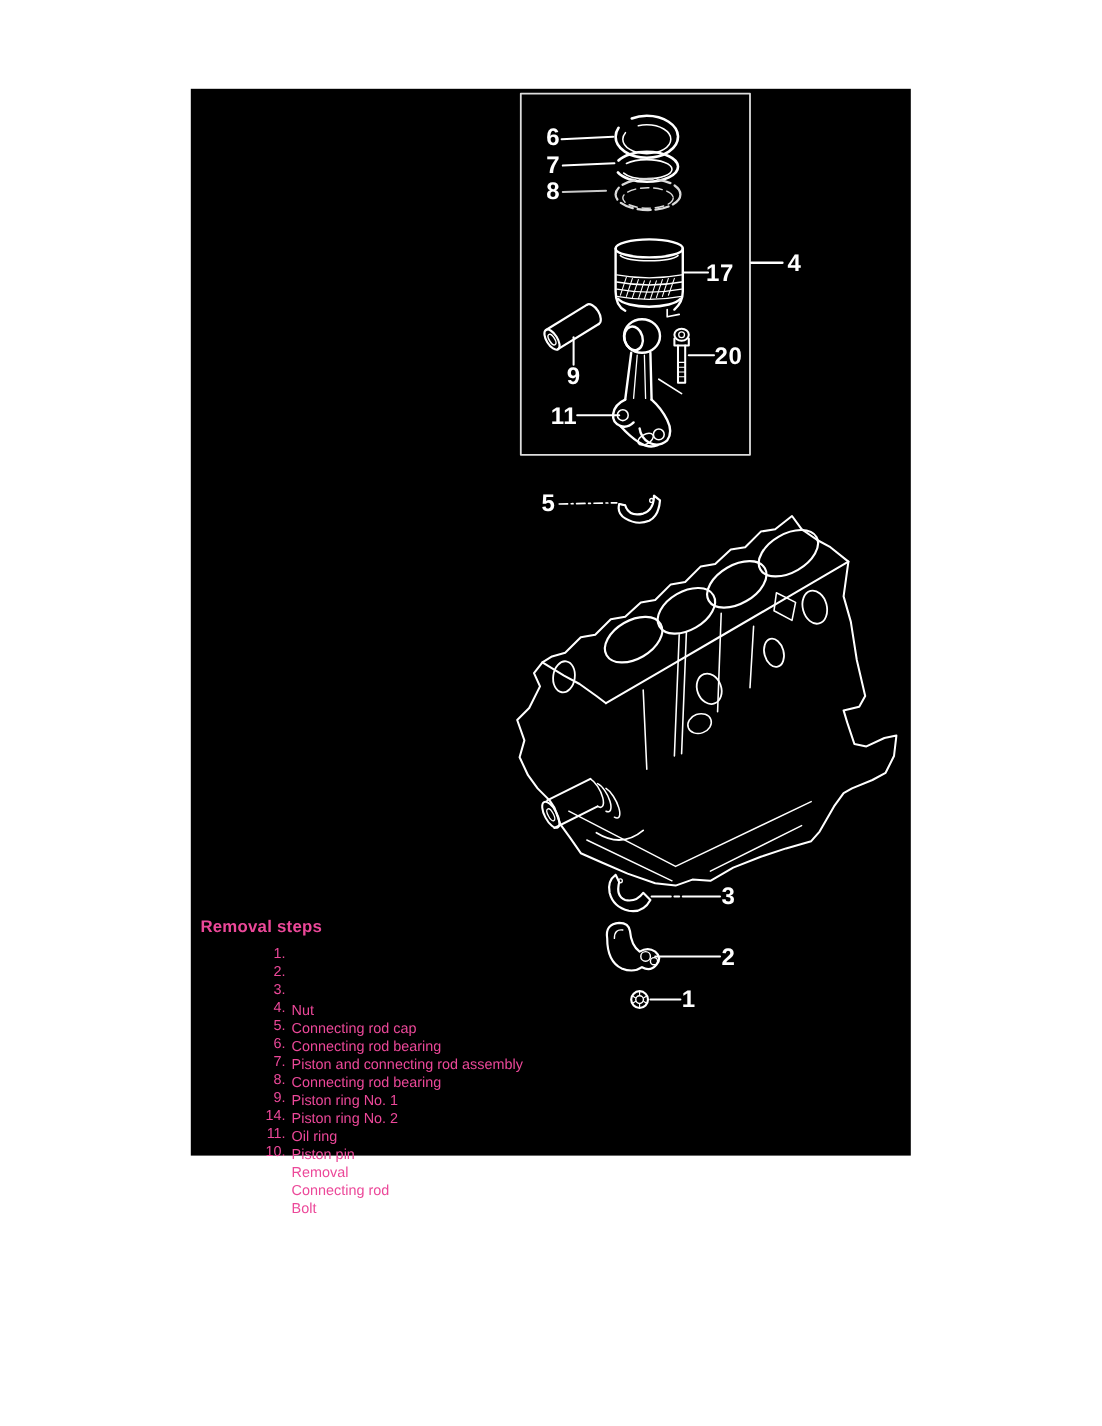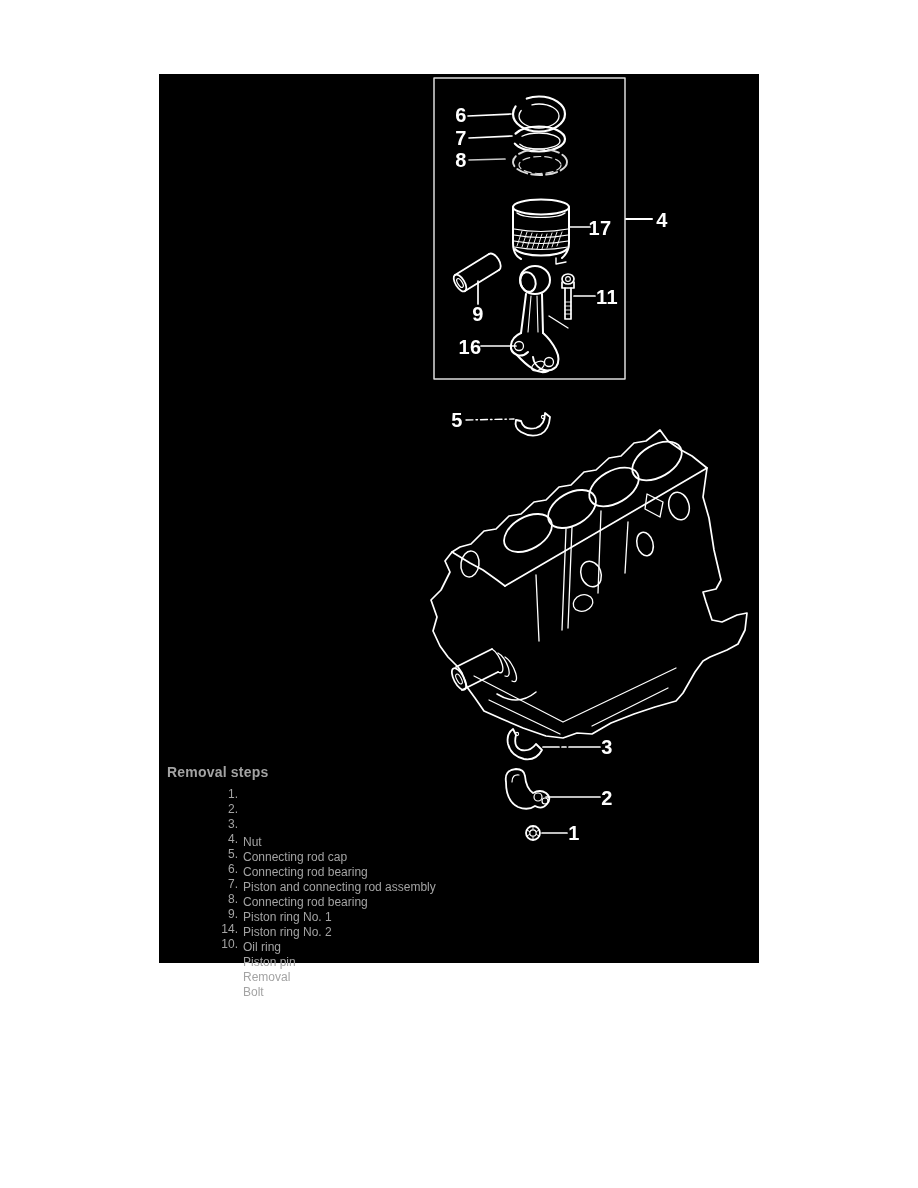"11" div.callout { text: 11 -> 20 }
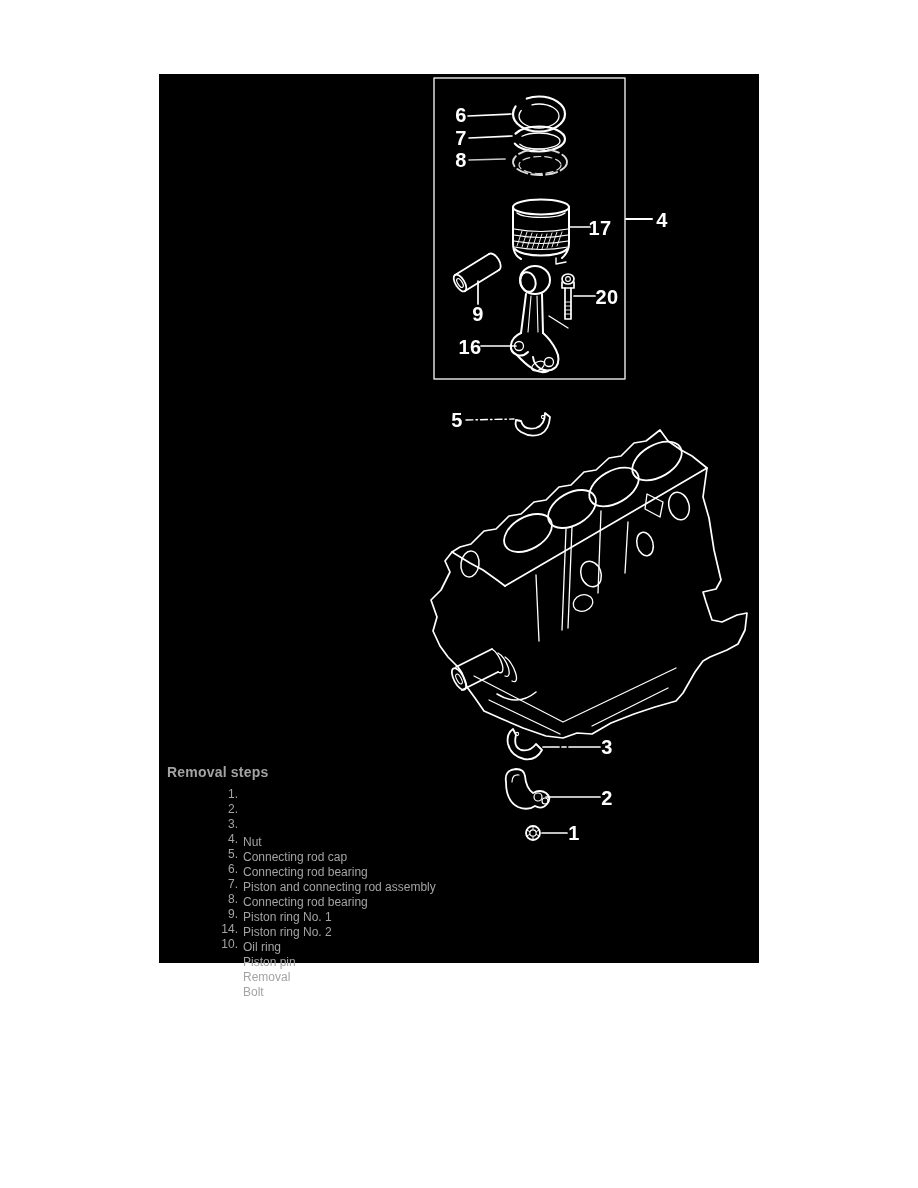"16" div.callout { text: 16 -> 11 }
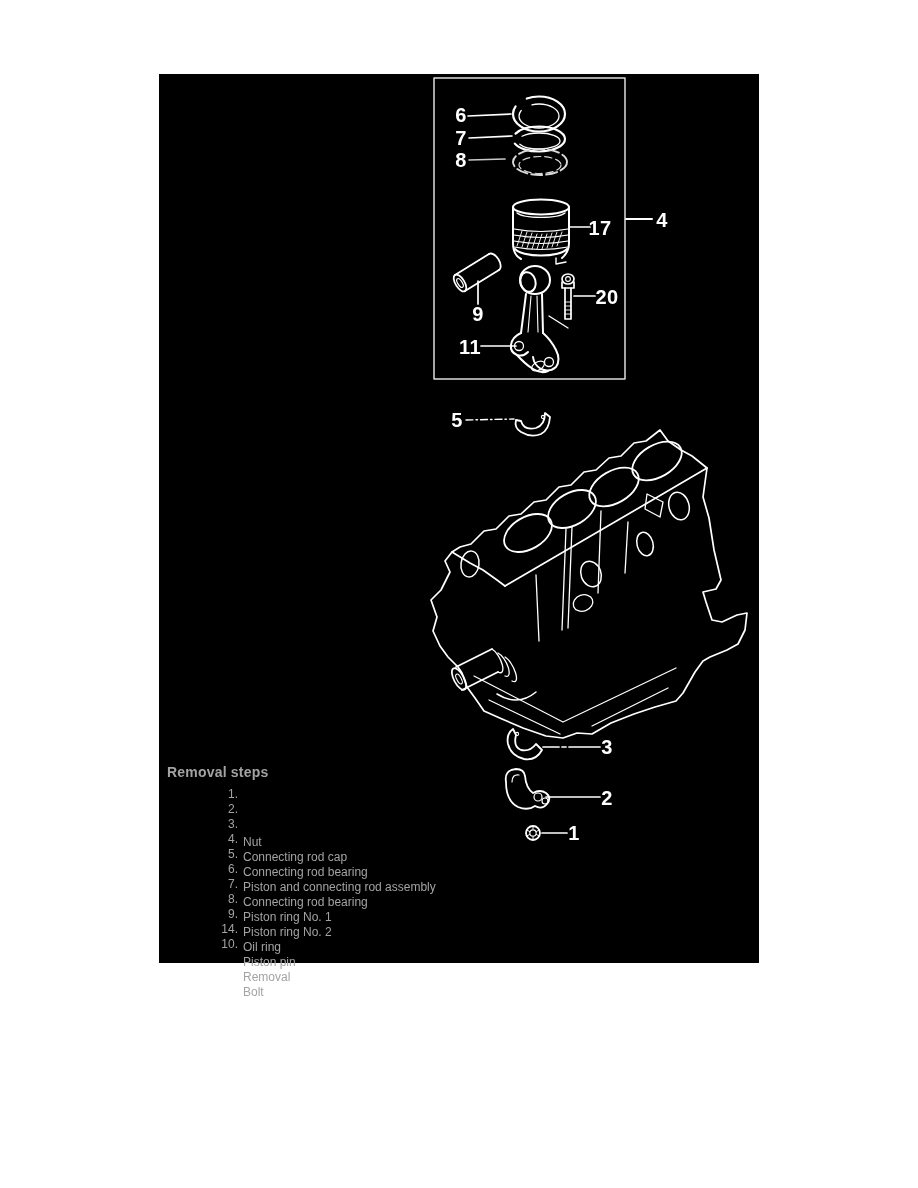"Removal steps" .removal { color: #a3a3a3 -> #ec4899 }
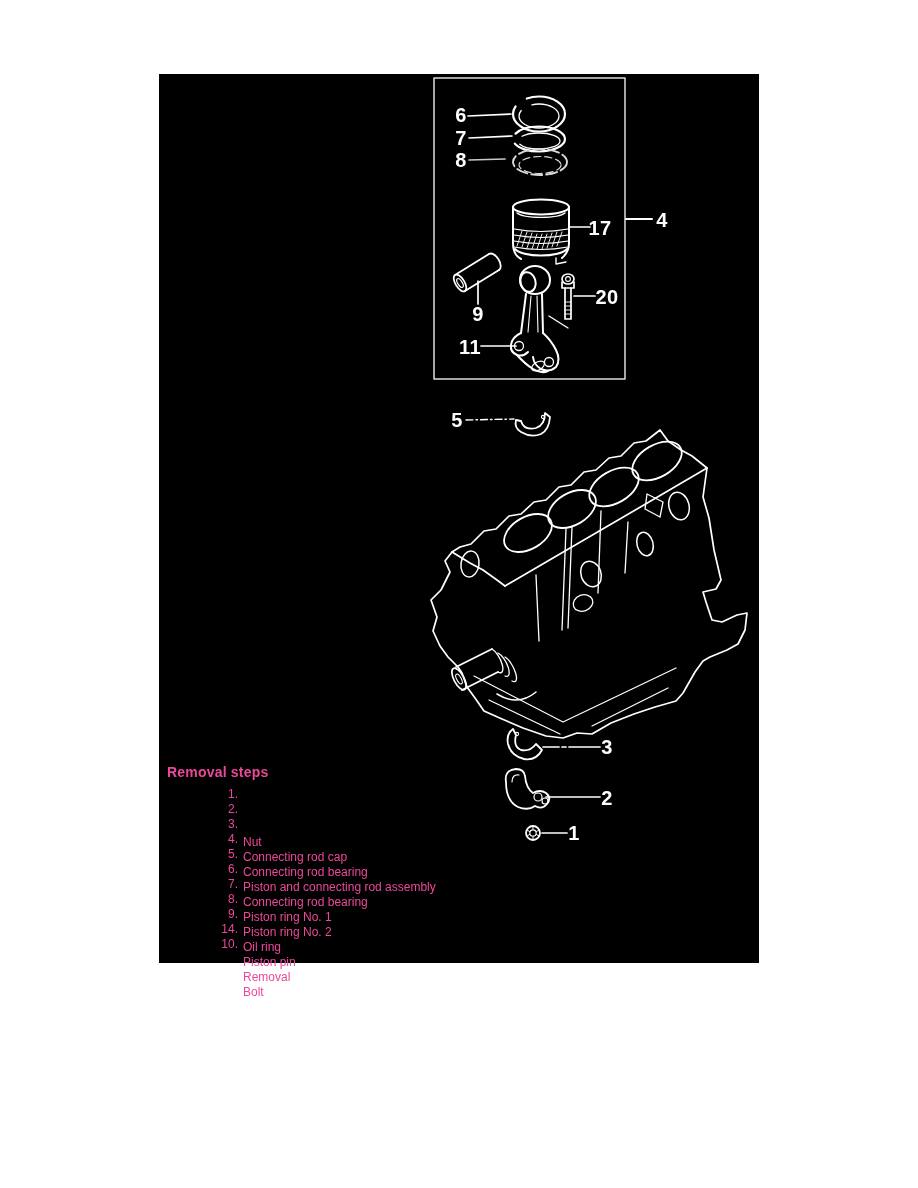"11." li { html: none -> <li> <span>11.</span> <span>Connecting rod</span> </li> }
